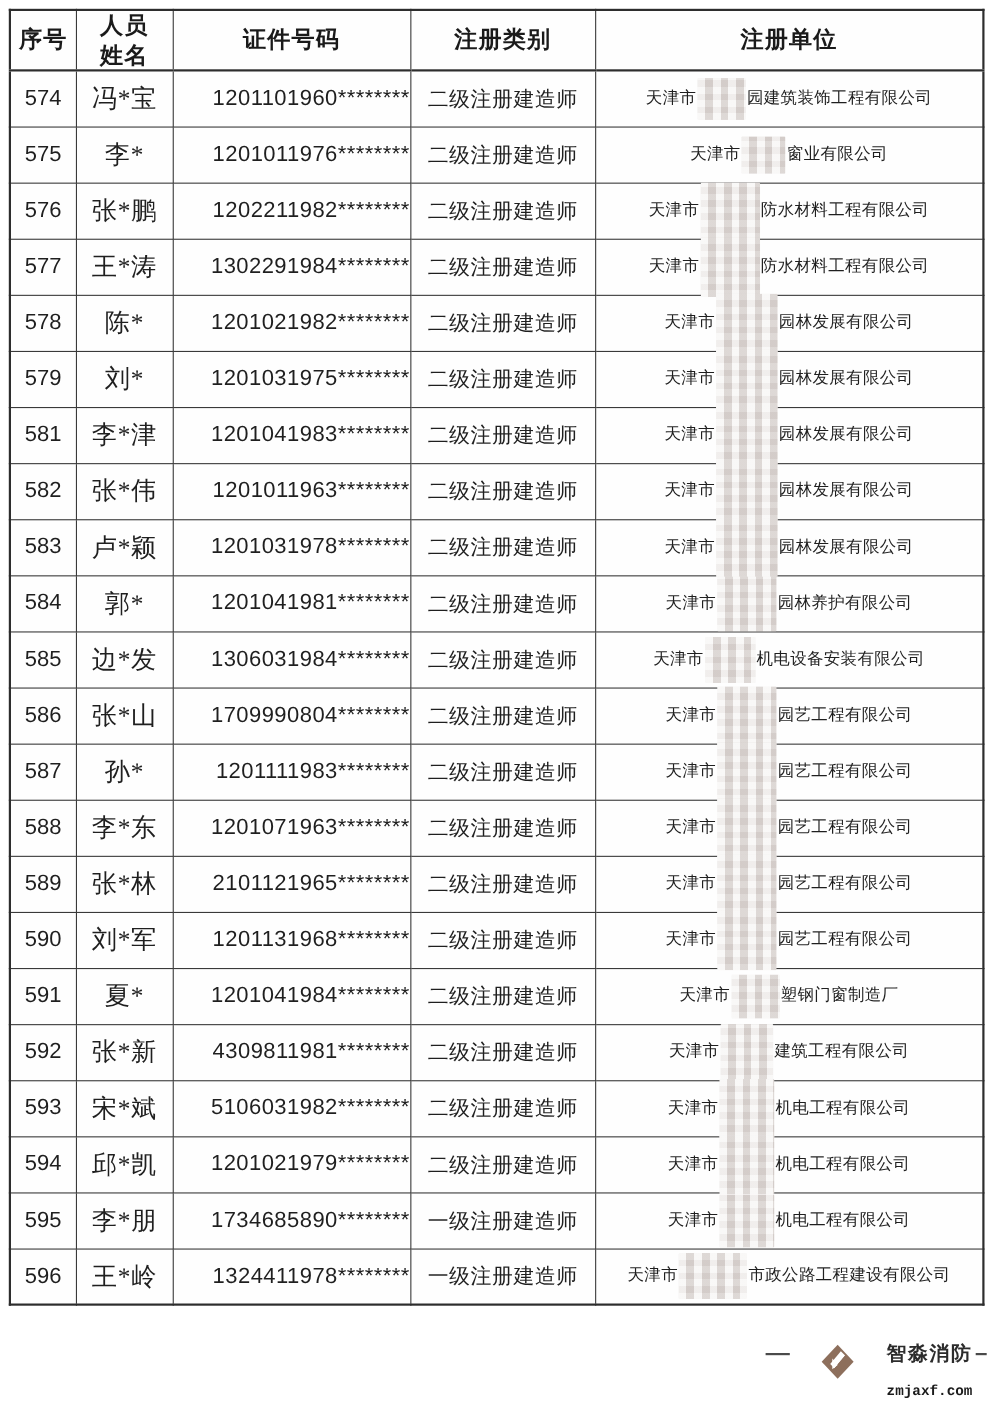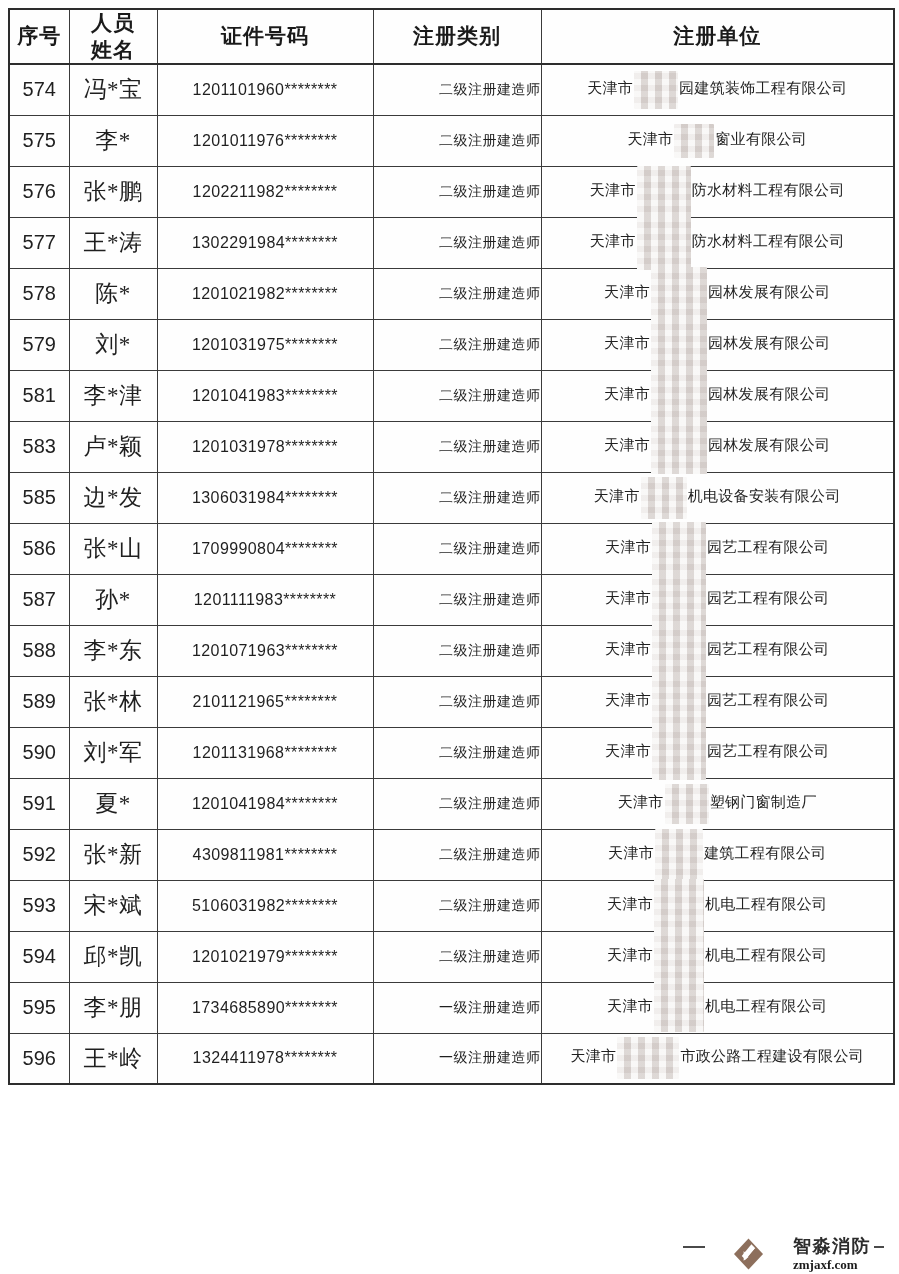"1201101960********" td.cell-id { font-size: 16px -> 20px; text-align: none -> right }
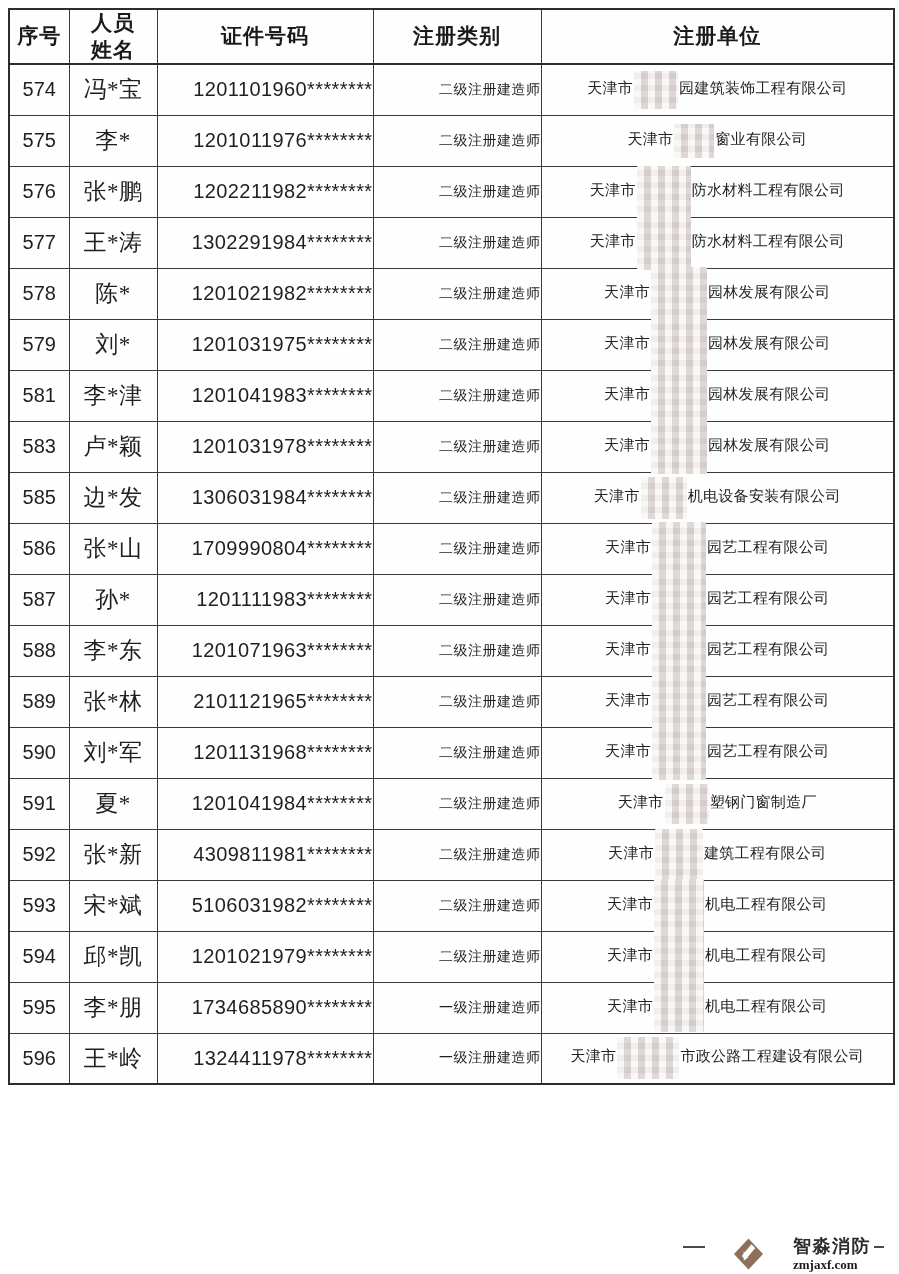"二级注册建造师" td.cell-cat { font-size: 14px -> 19px; text-align: right -> none }
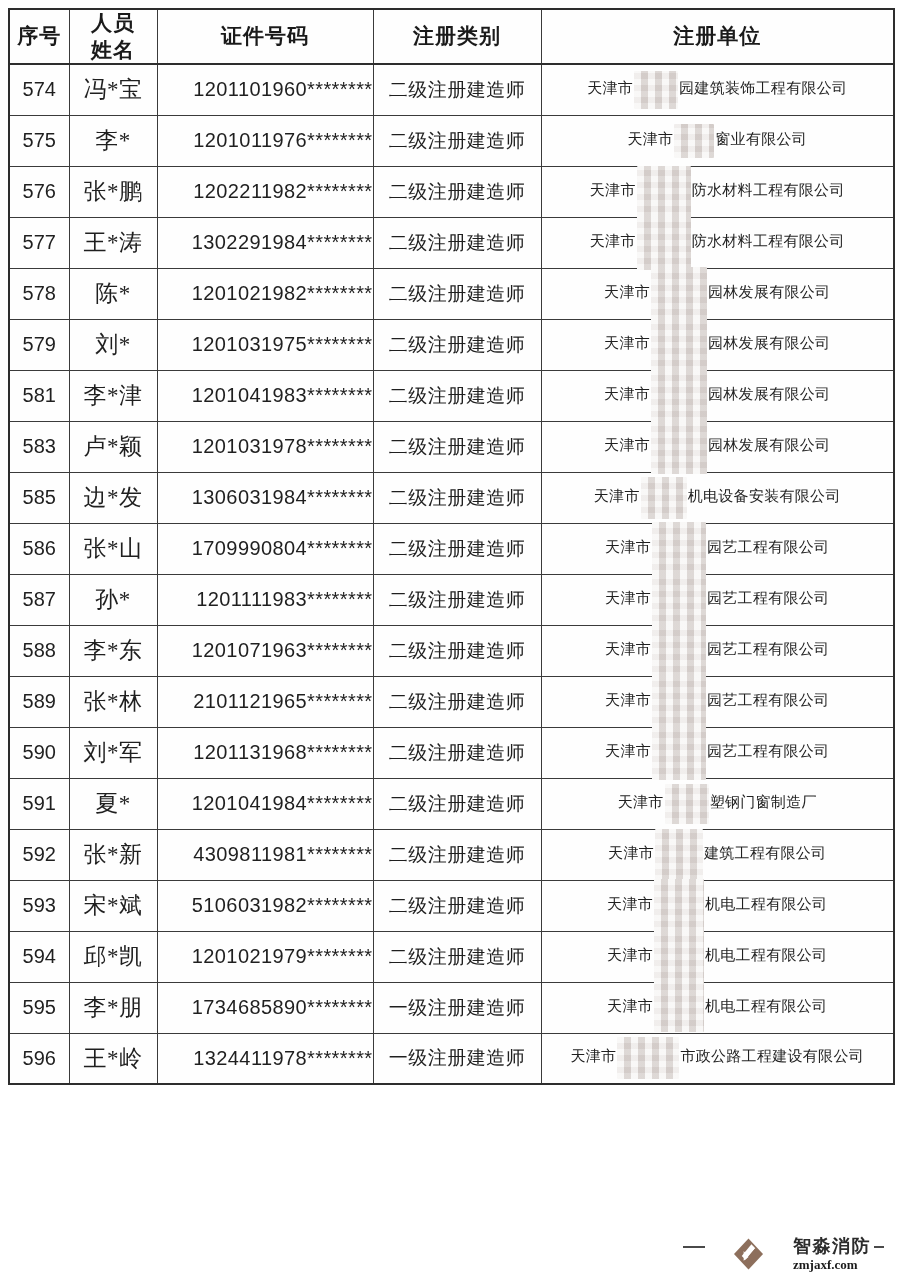"582" tr { html: none -> <tr> <td>582</td> <td>张*伟</td> <td>1201011963********</td> <td>二级注册建造师</td> <td><span>天津市</span><span><i></i></span><span>园林发展有限公司</span></td> </tr> }
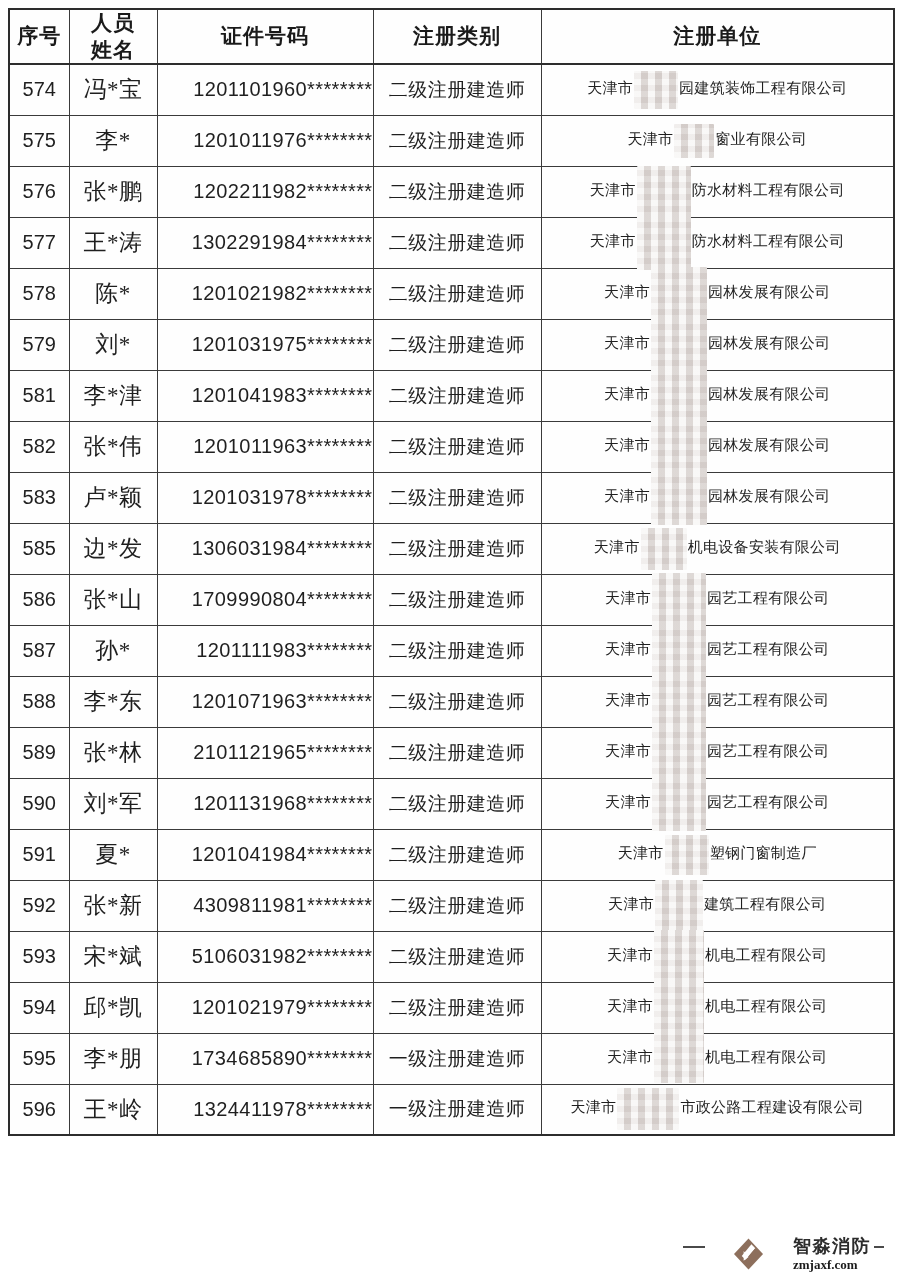"584" tr { html: none -> <tr> <td>584</td> <td>郭*</td> <td>1201041981********</td> <td>二级注册建造师</td> <td><span>天津市</span><span><i></i></span><span>园林养护有限公司</span></td> </tr> }
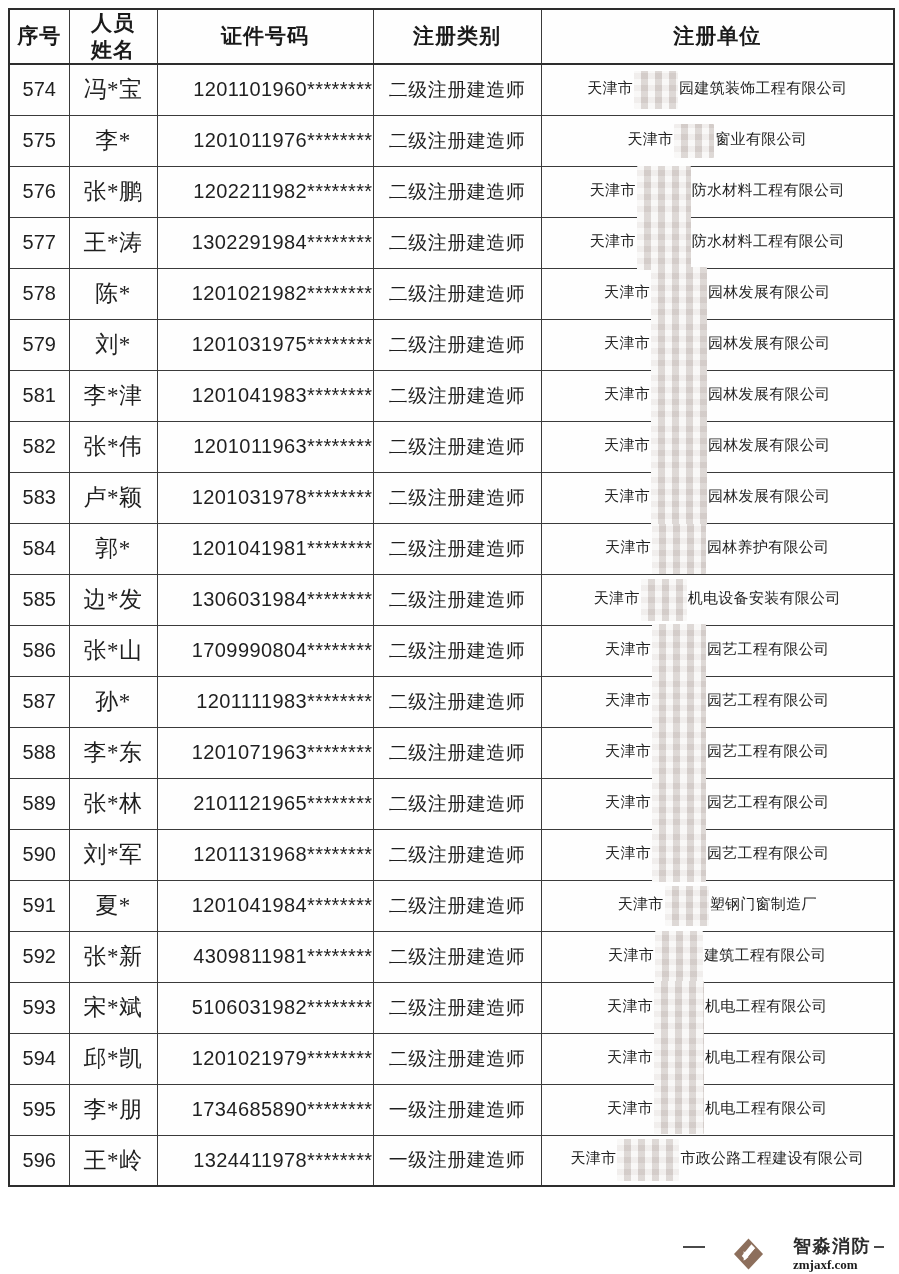"智淼消防" .watermark { right: 15px -> 2px }
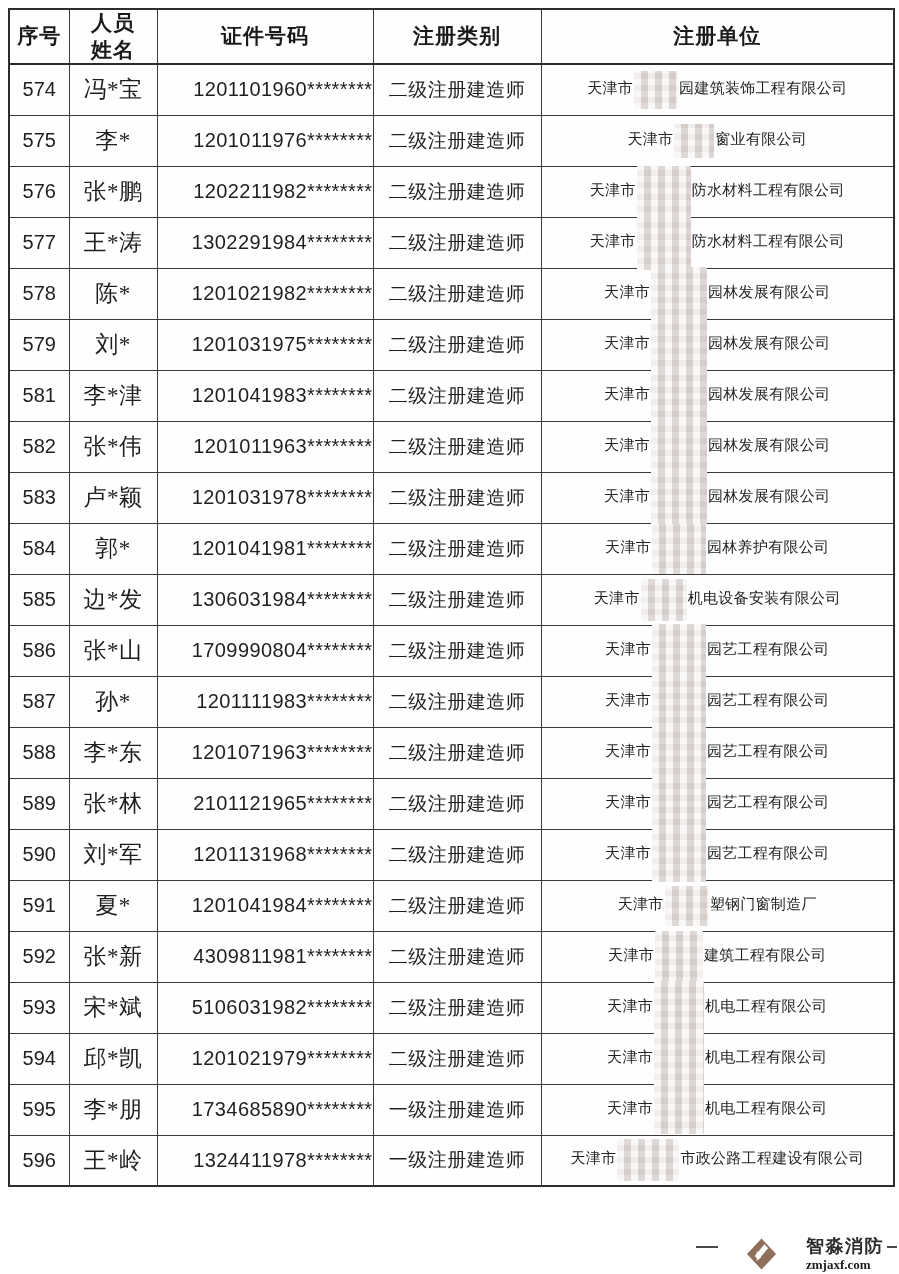"zmjaxf.com" .wm-url { font-family: Liberation Serif, serif -> Liberation Mono, monospace; margin-top: 2px -> 18px }
